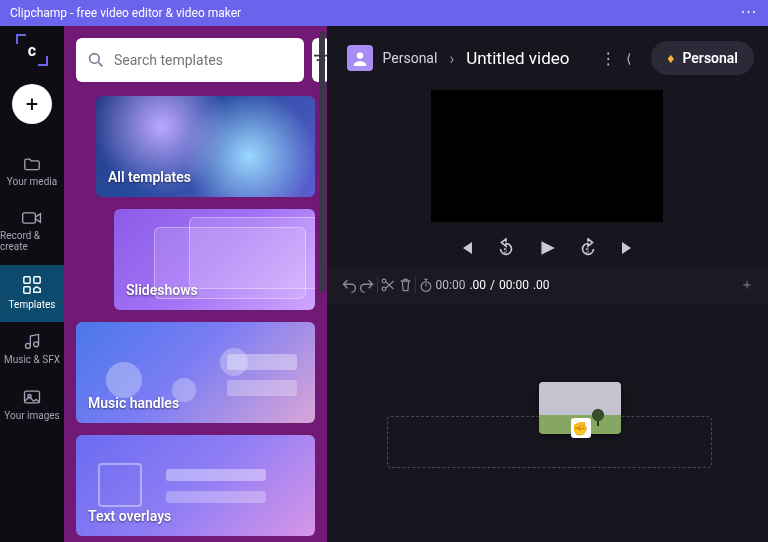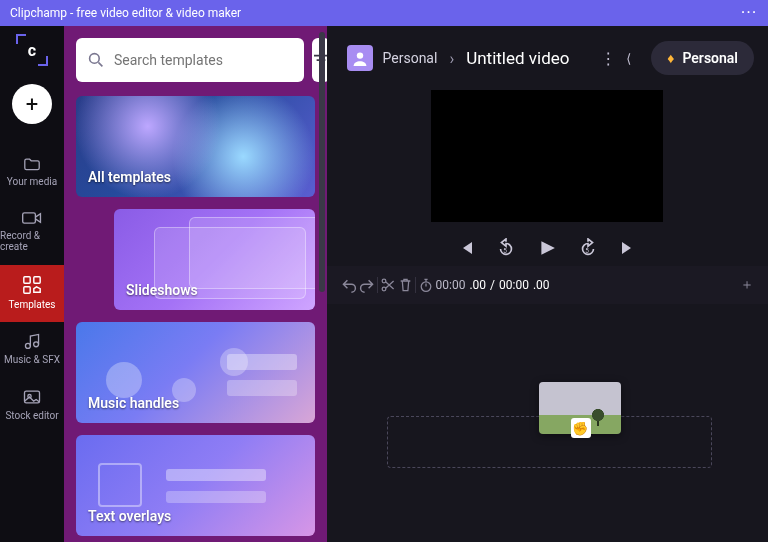"All templates" .tpl1 { margin-left: none -> 20px }
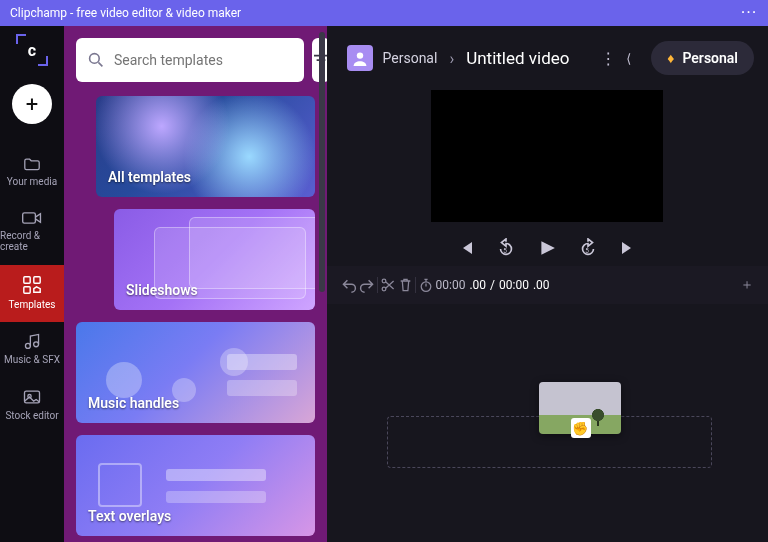"Templates" .nav-item.active { background: #b91c1c -> #0c4a6e }
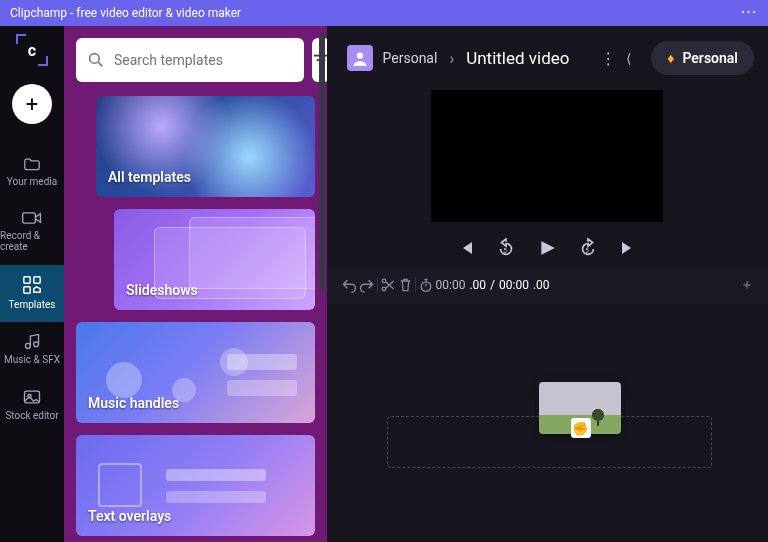"Stock editor" span { text: Stock editor -> Your images }
